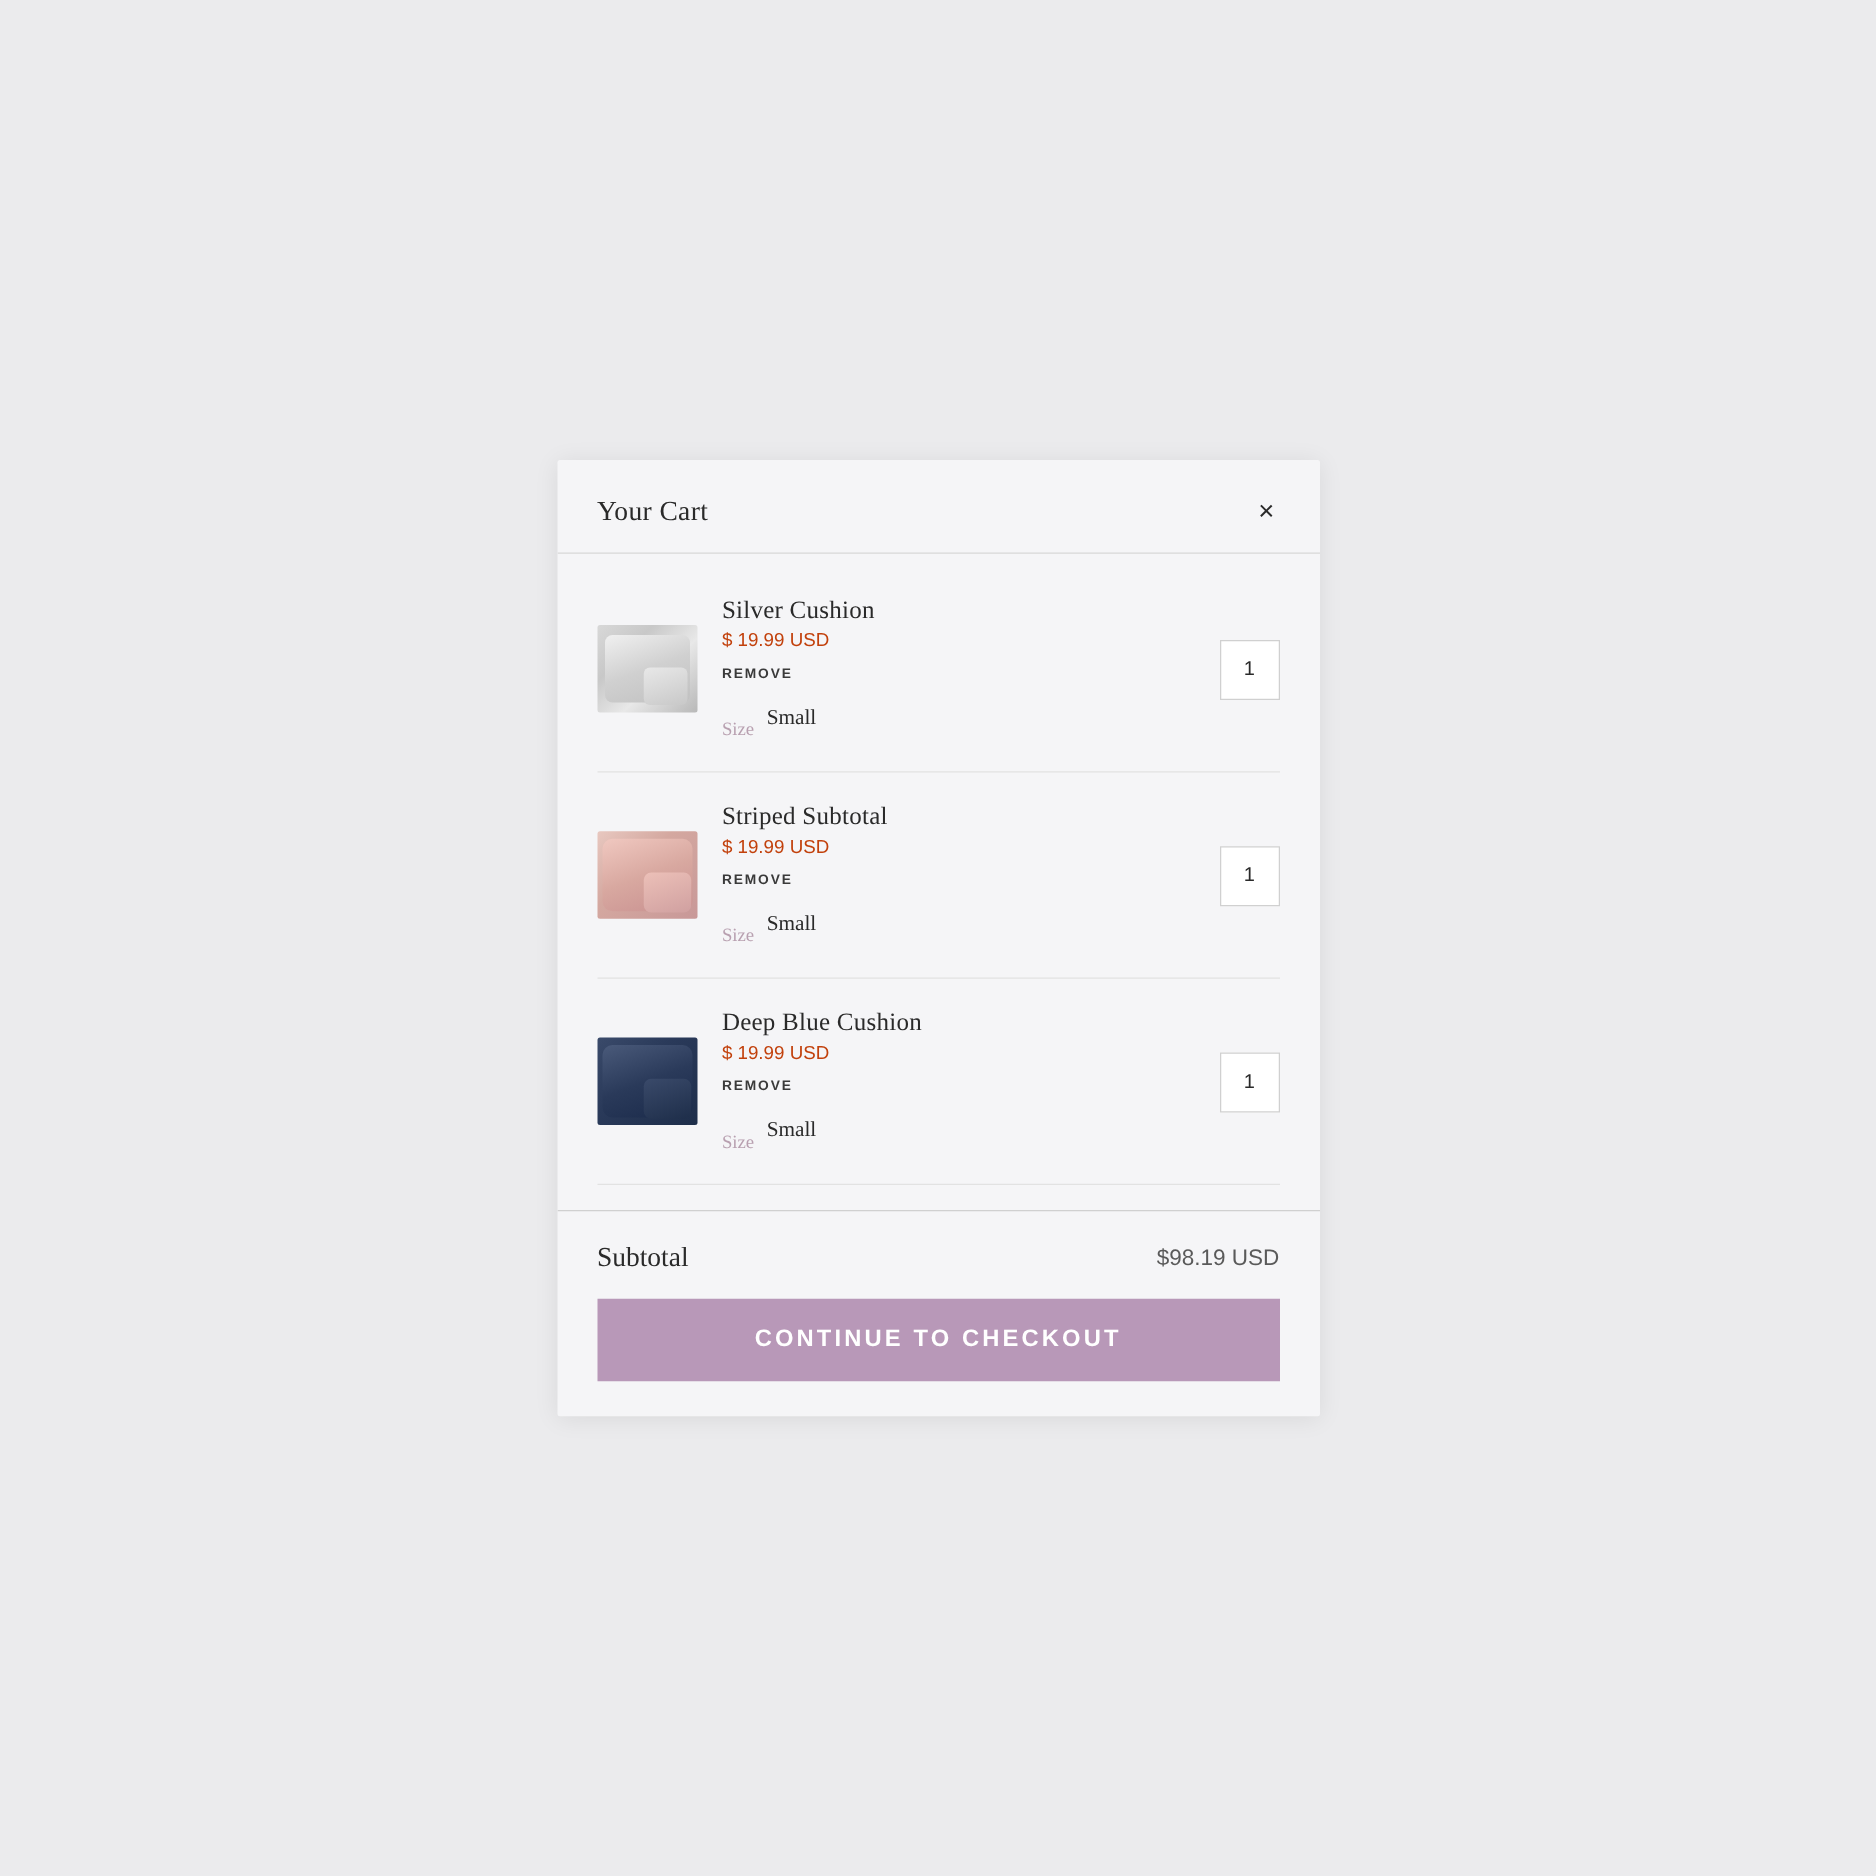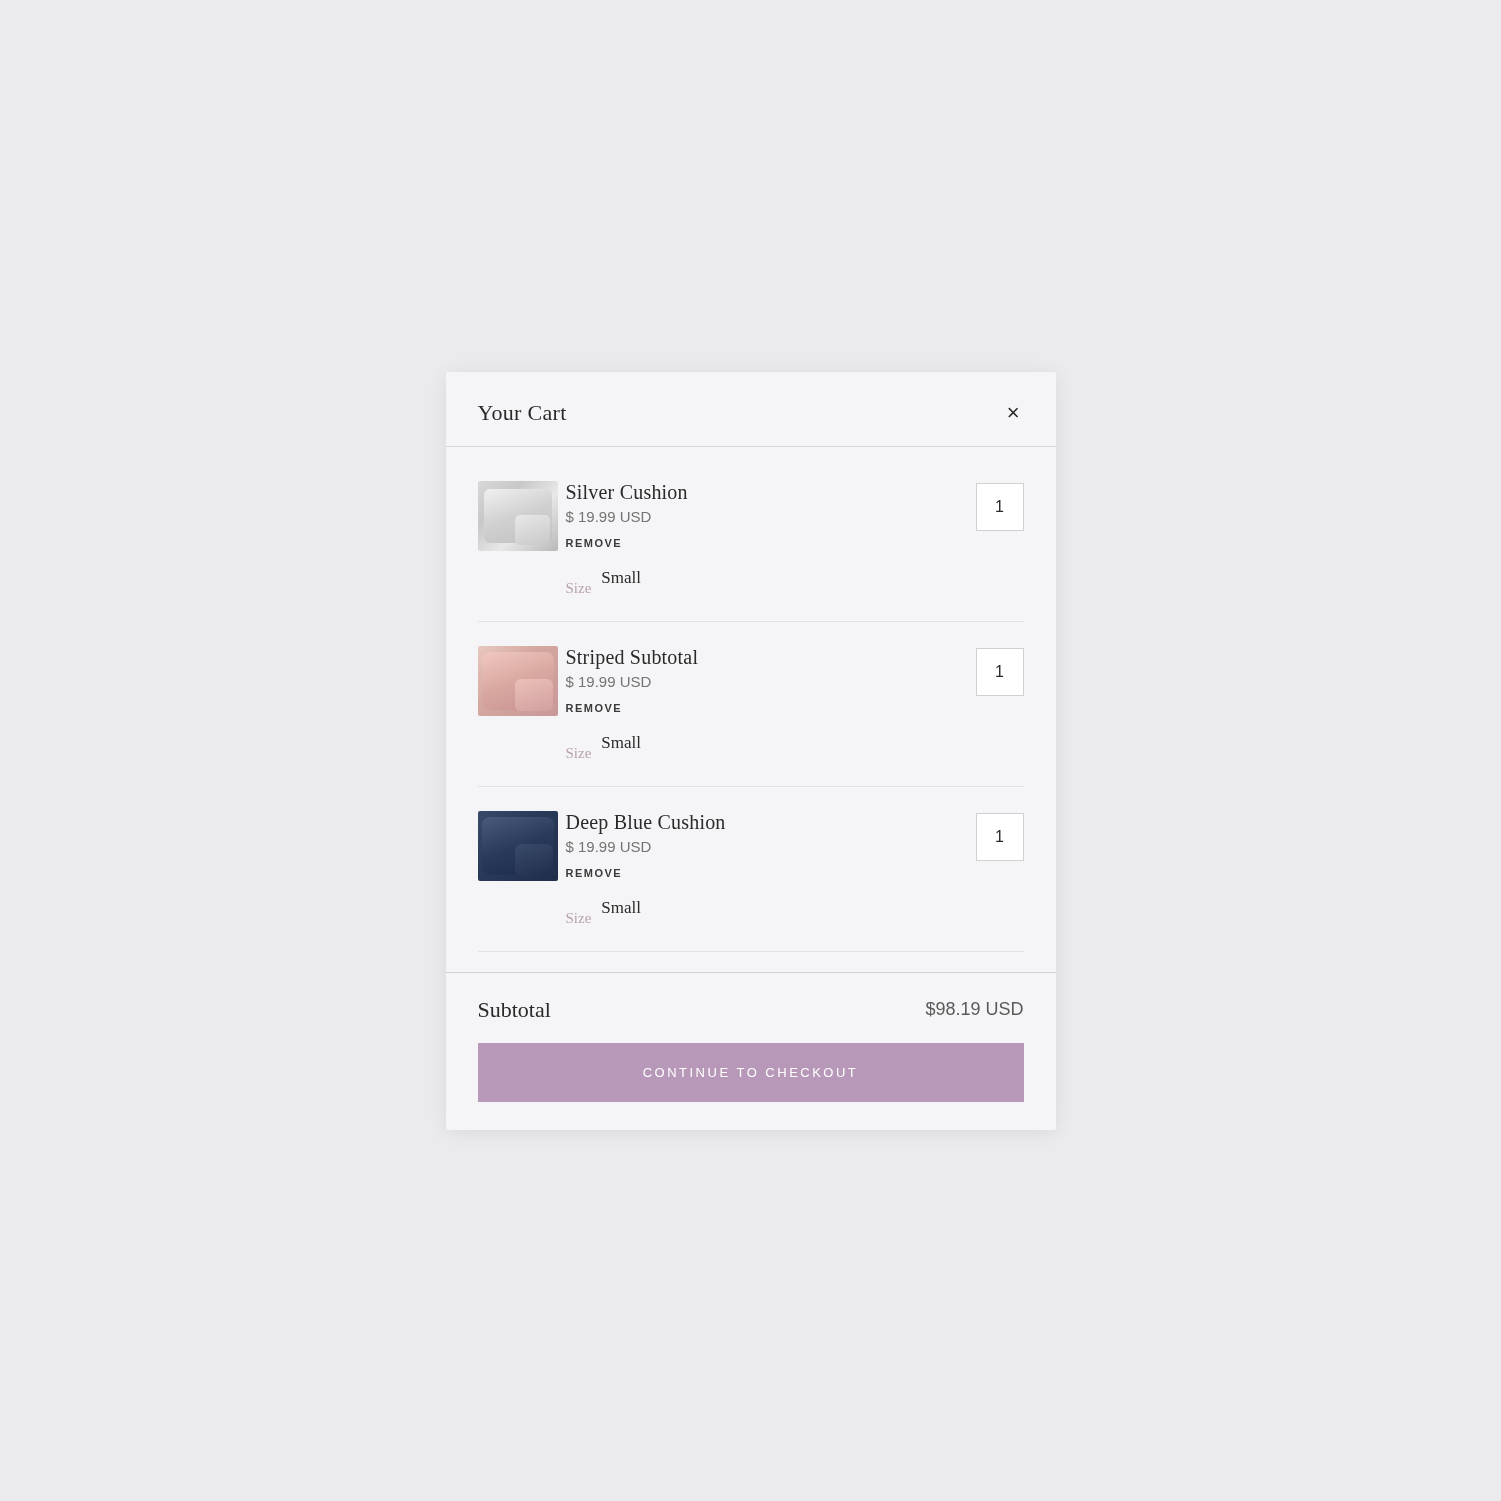"Silver Cushion" .cart-item { align-items: flex-start -> center; gap: 8px -> 20px }
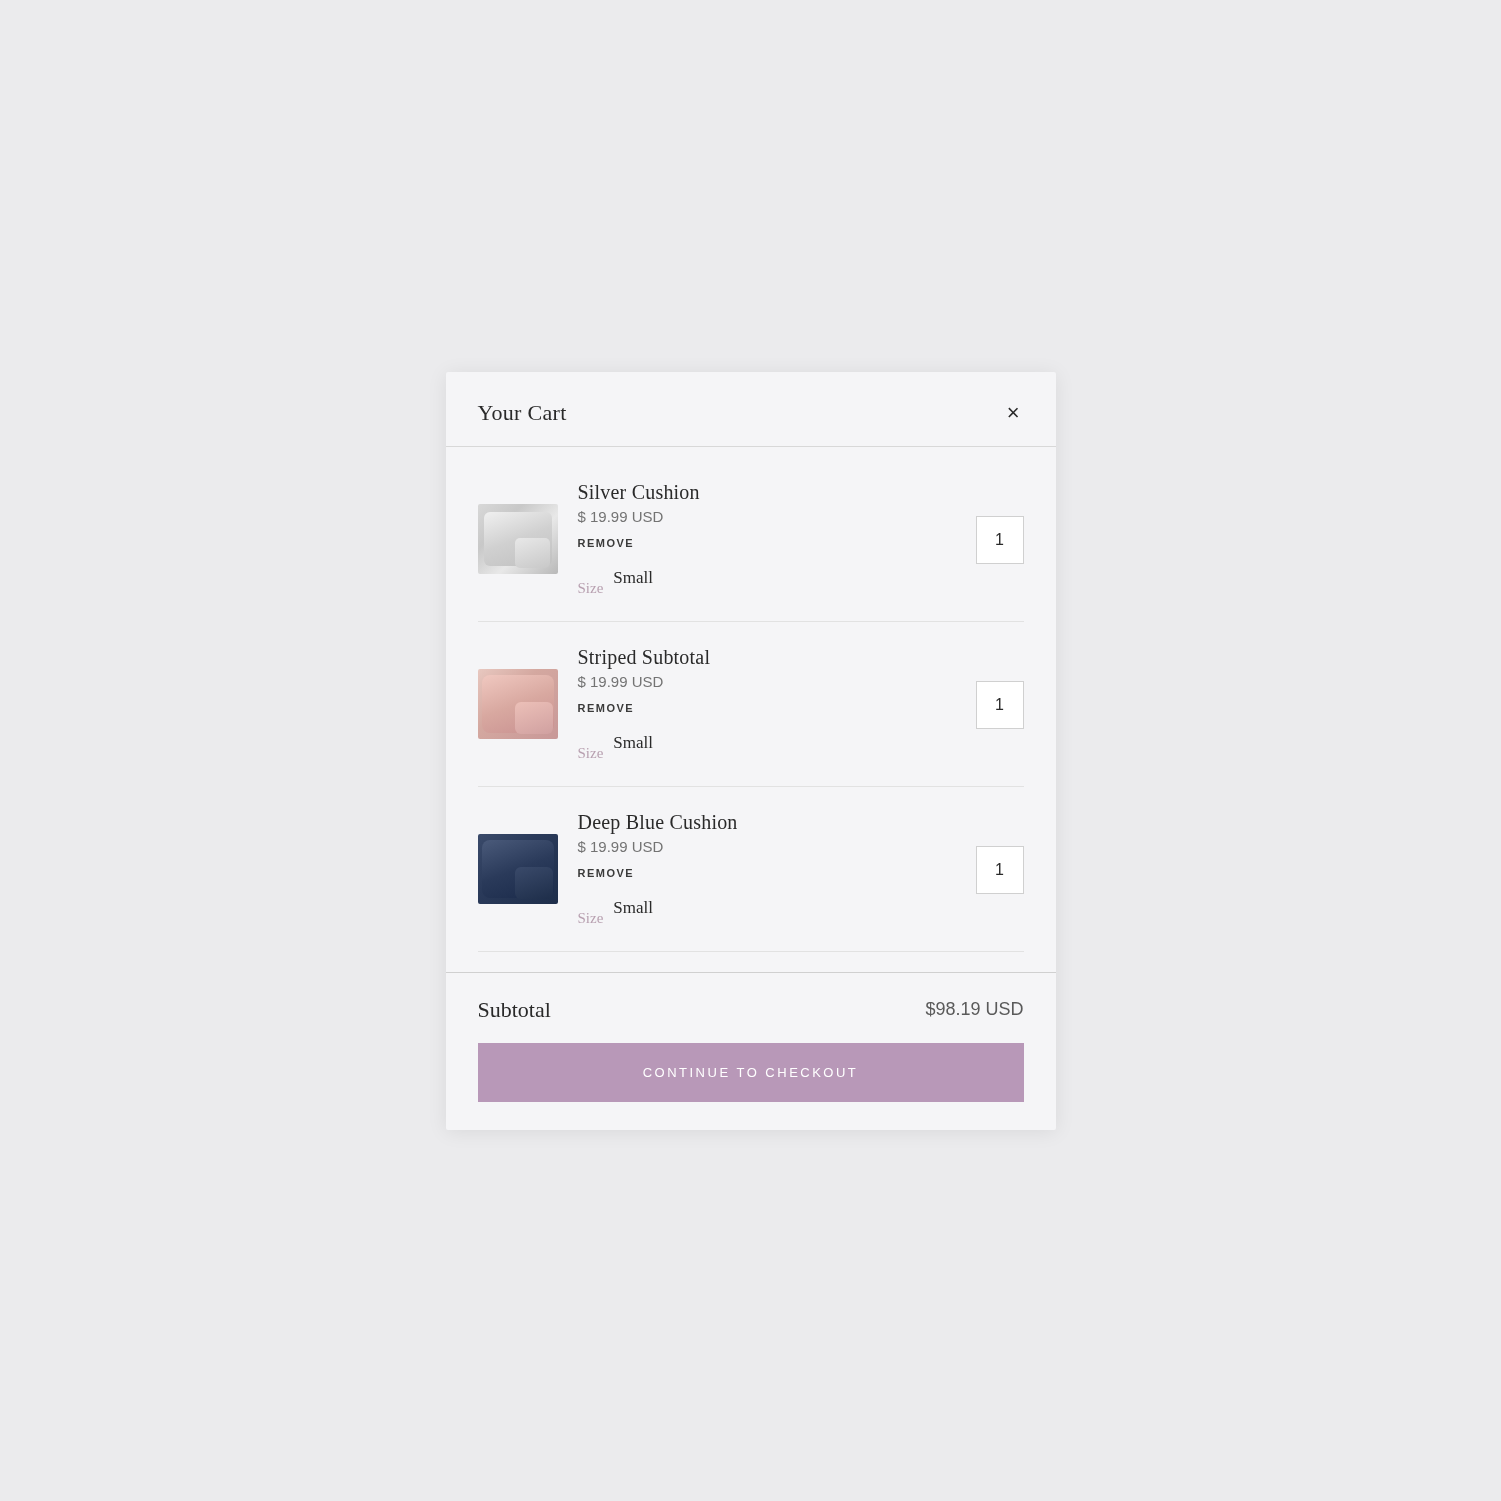"$ 19.99 USD" .item-price { color: #737373 -> #c2410c }
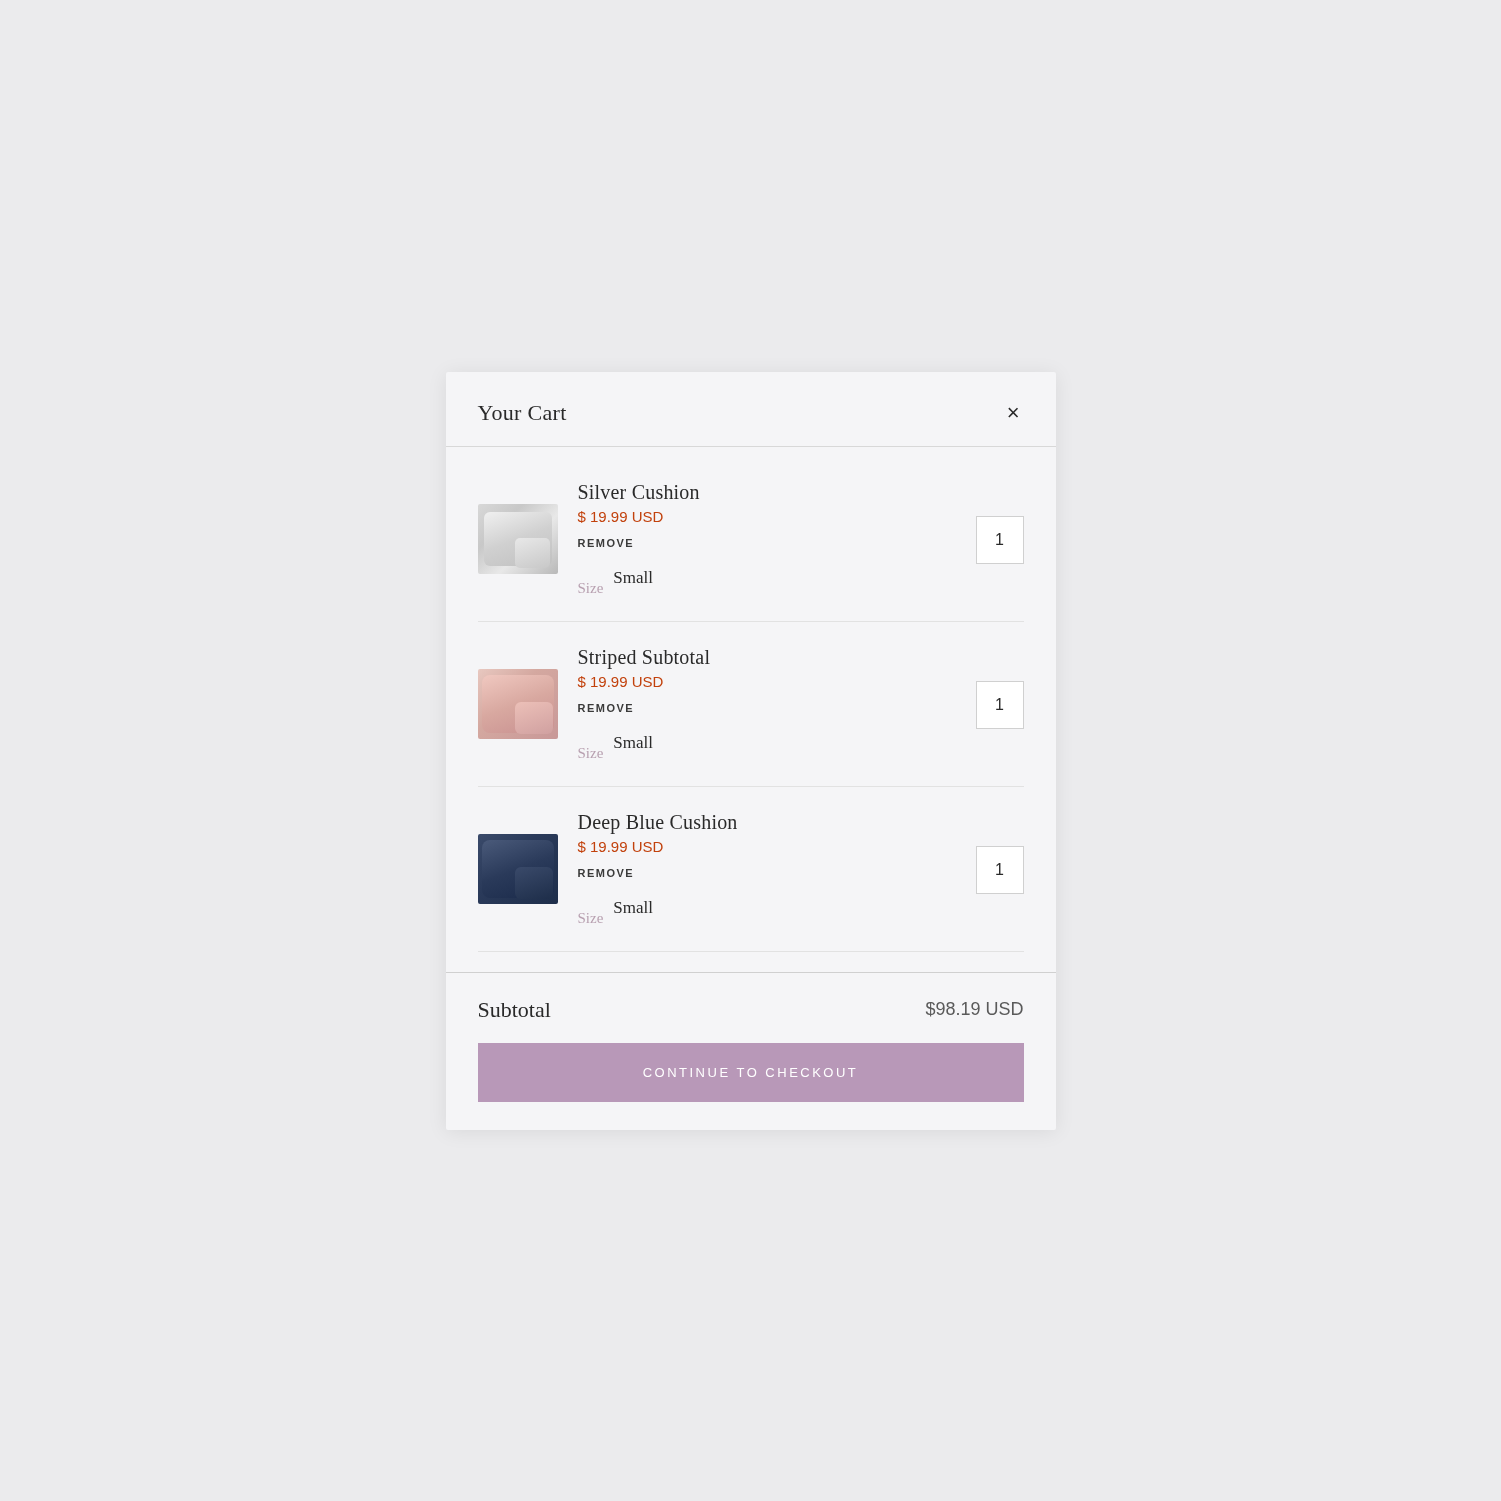"CONTINUE TO CHECKOUT" .checkout-btn { font-size: 13px -> 19px; font-weight: 400 -> 700 }
